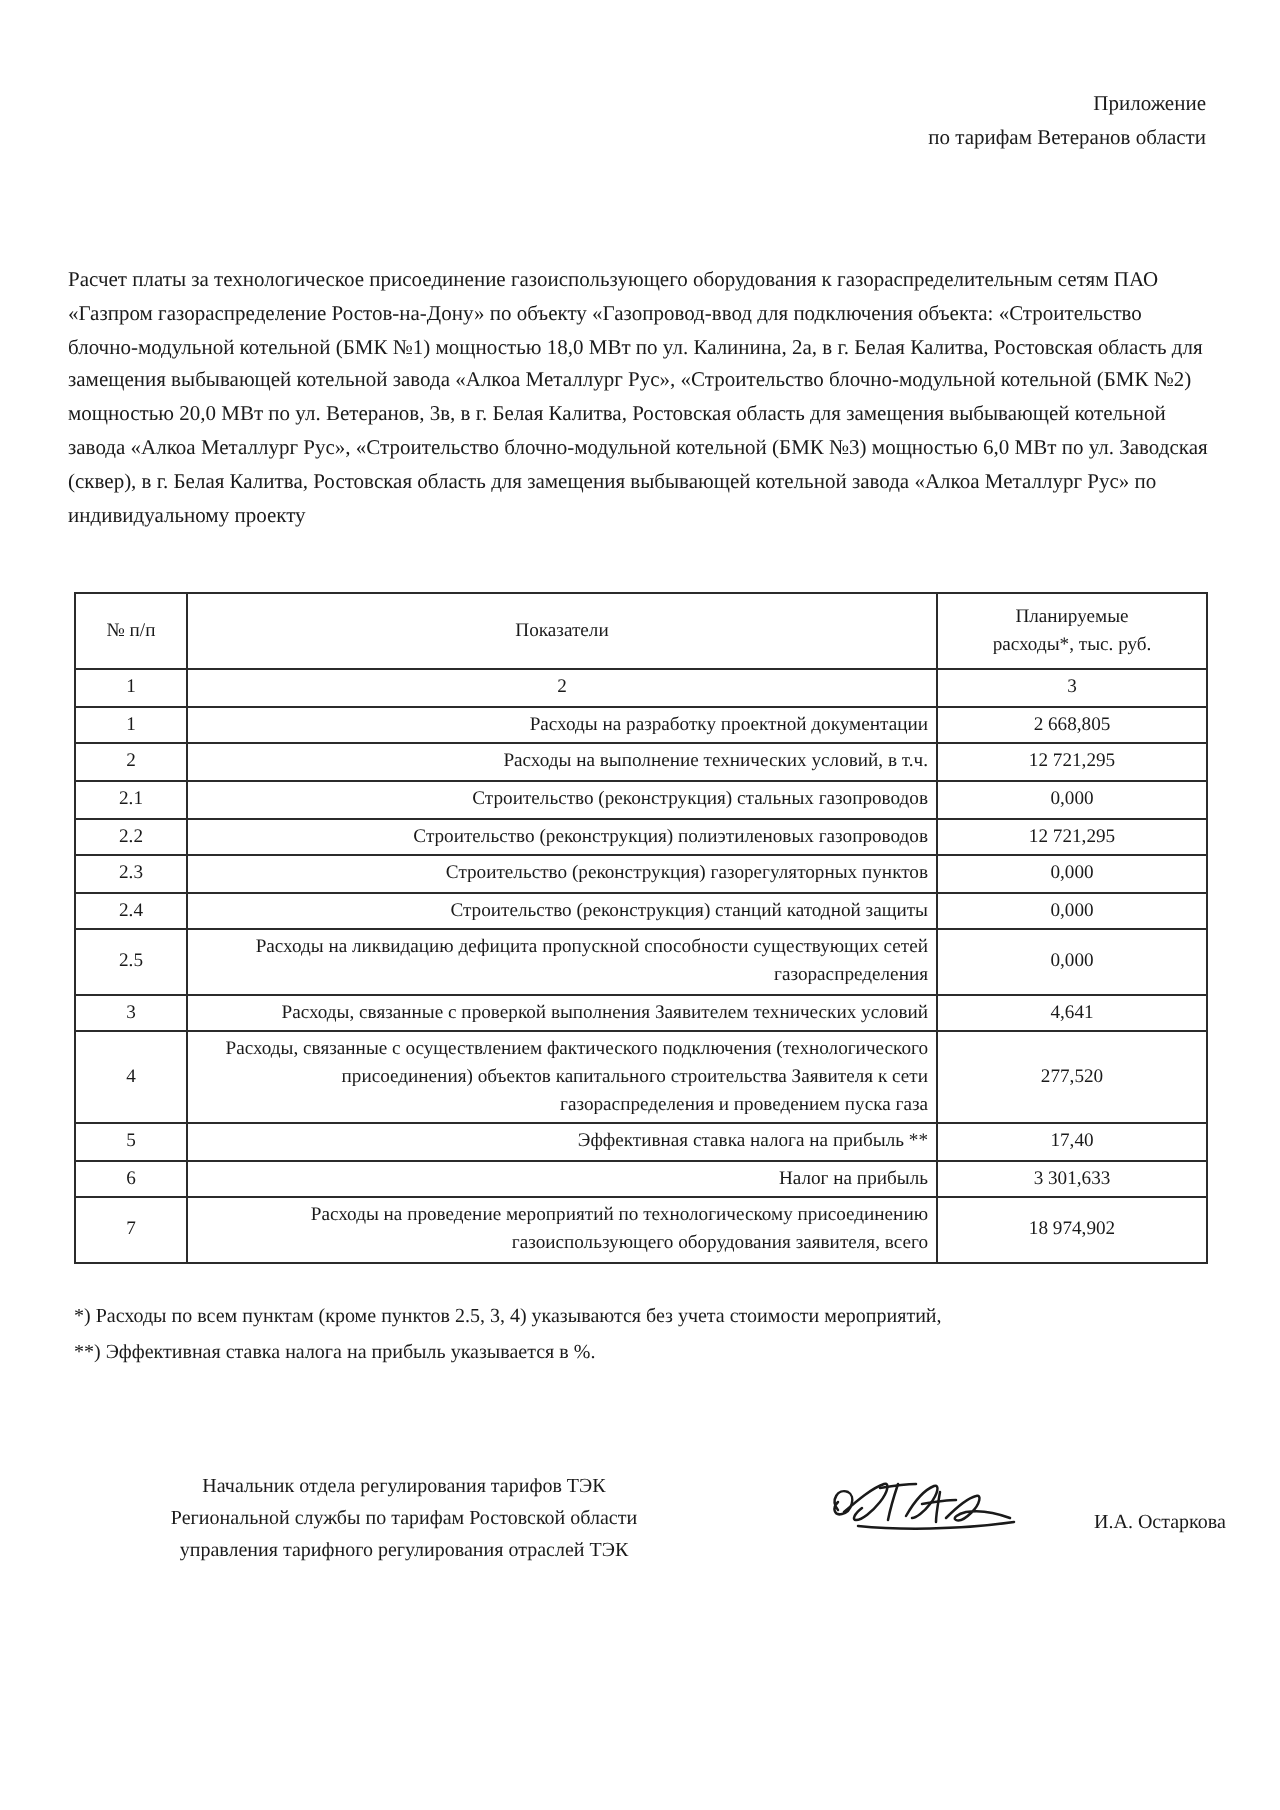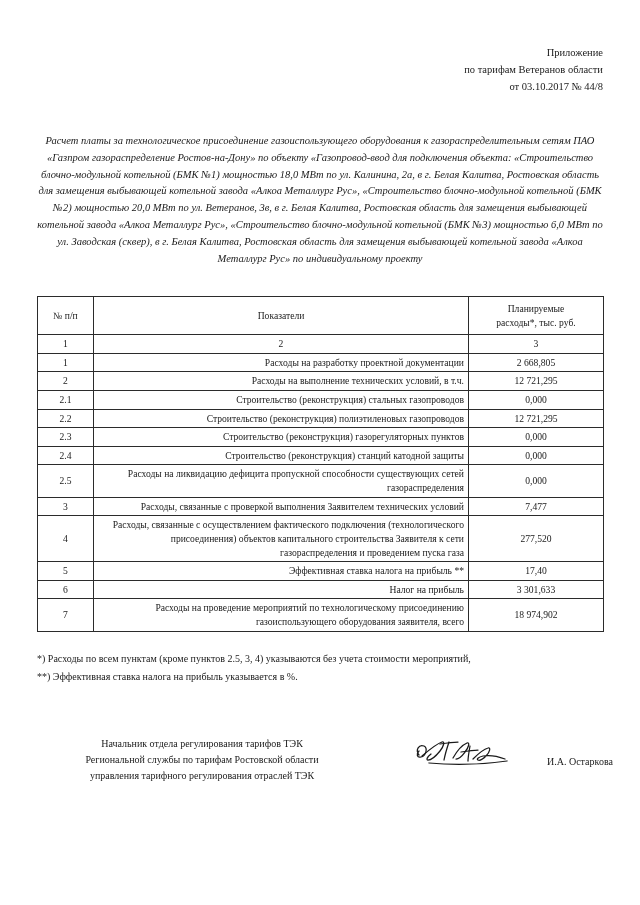"от 03.10.2017 № 44/8" div { html: <div>от 03.10.2017 № 44/8</div> -> none }
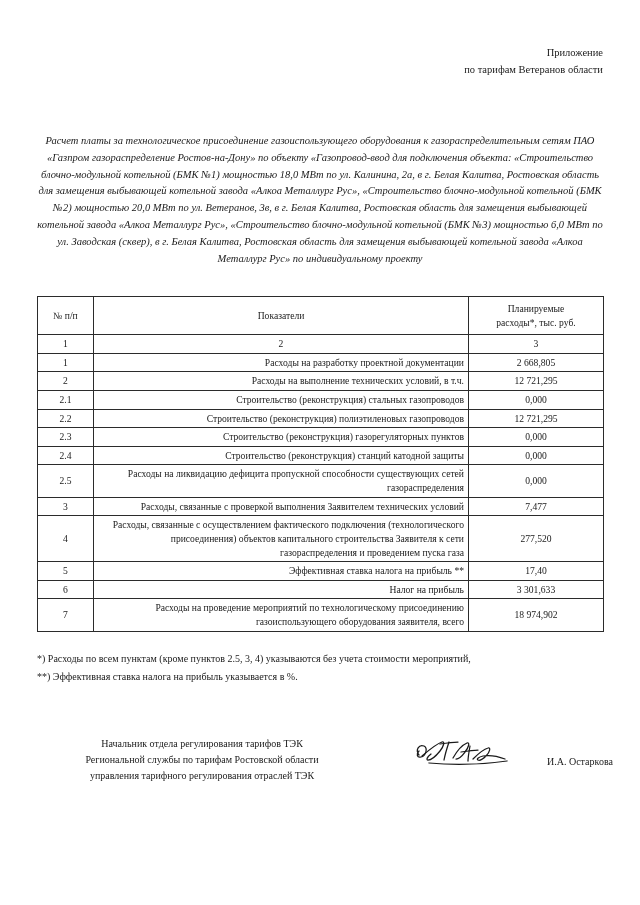"Расчет платы за технологическое" .doc-title { font-style: italic -> none; text-align: center -> left }
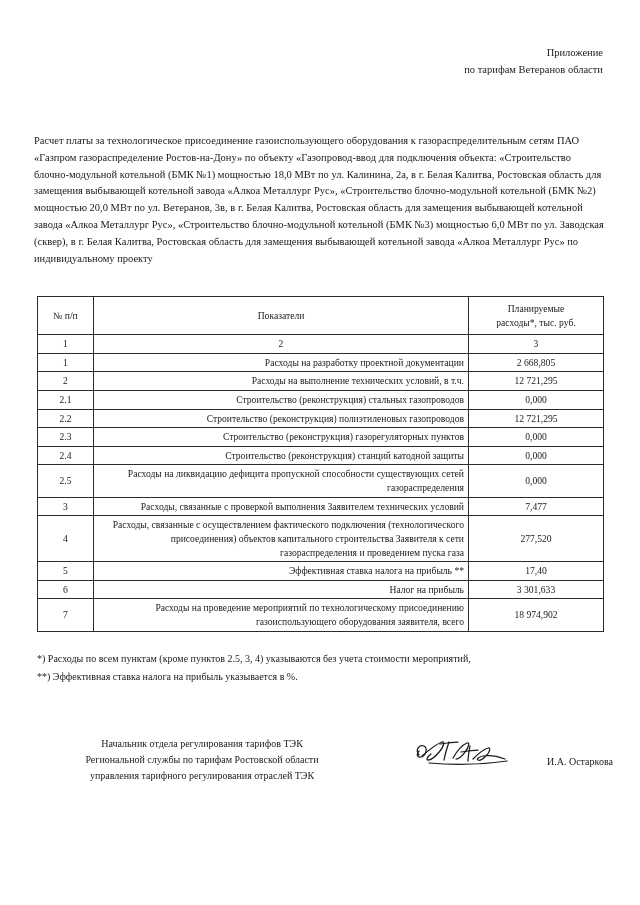"7,477" td.val { text: 7,477 -> 4,641 }
